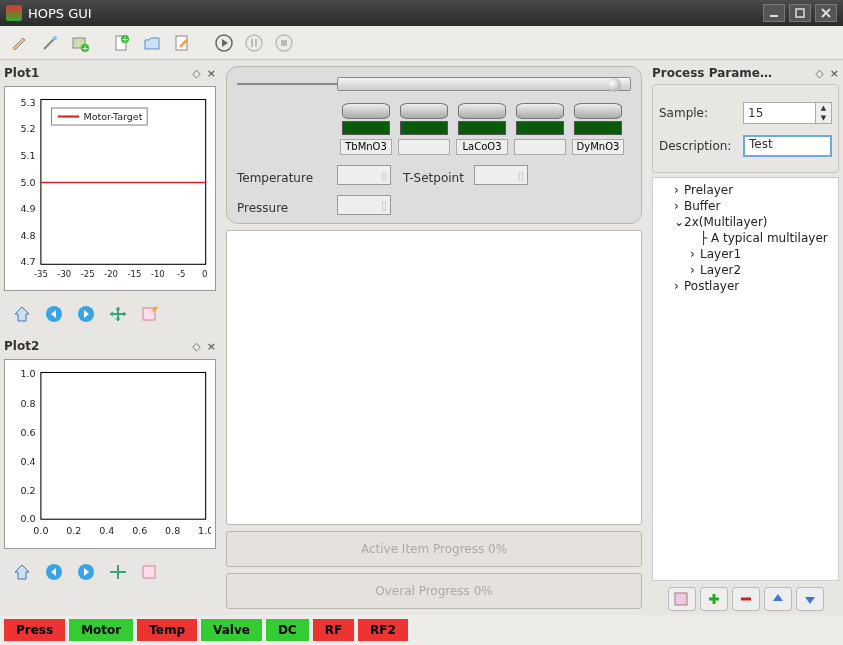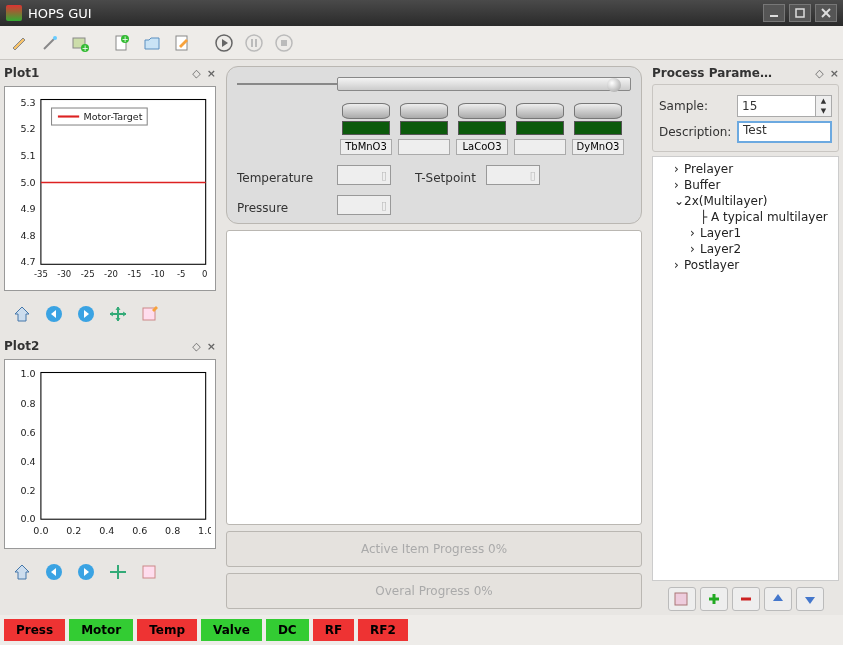"Sample:" .form-row { gap: none -> 6px; margin: 4px 0 -> 11px 0 }
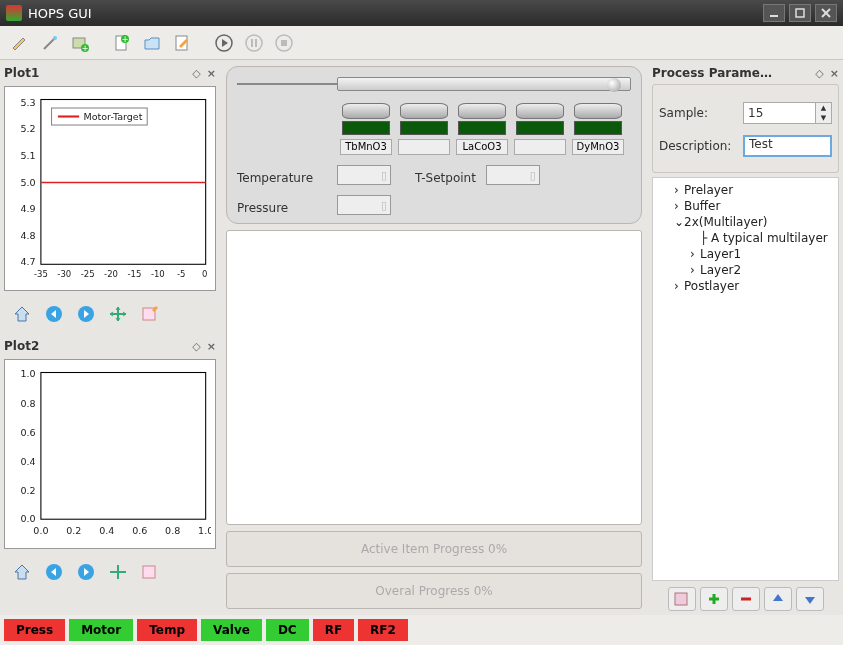"T-Setpoint" span.plab { margin-left: 14px -> 2px }
